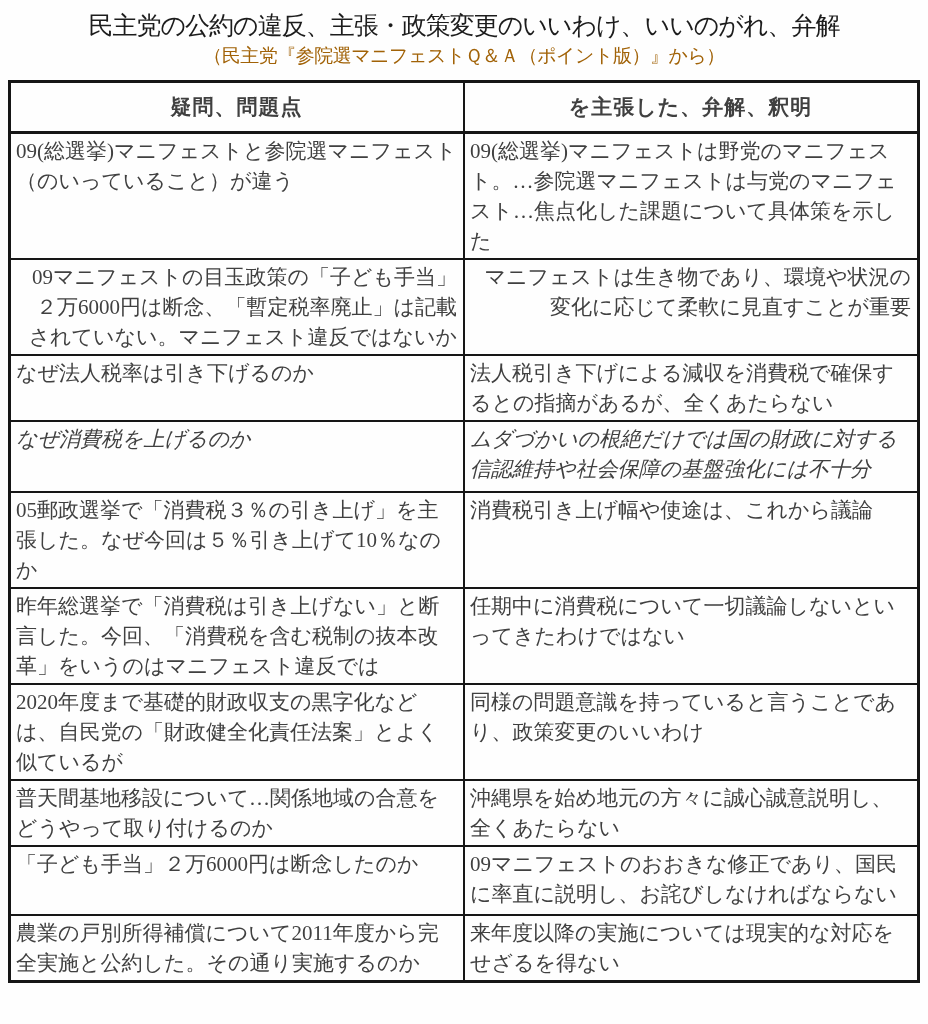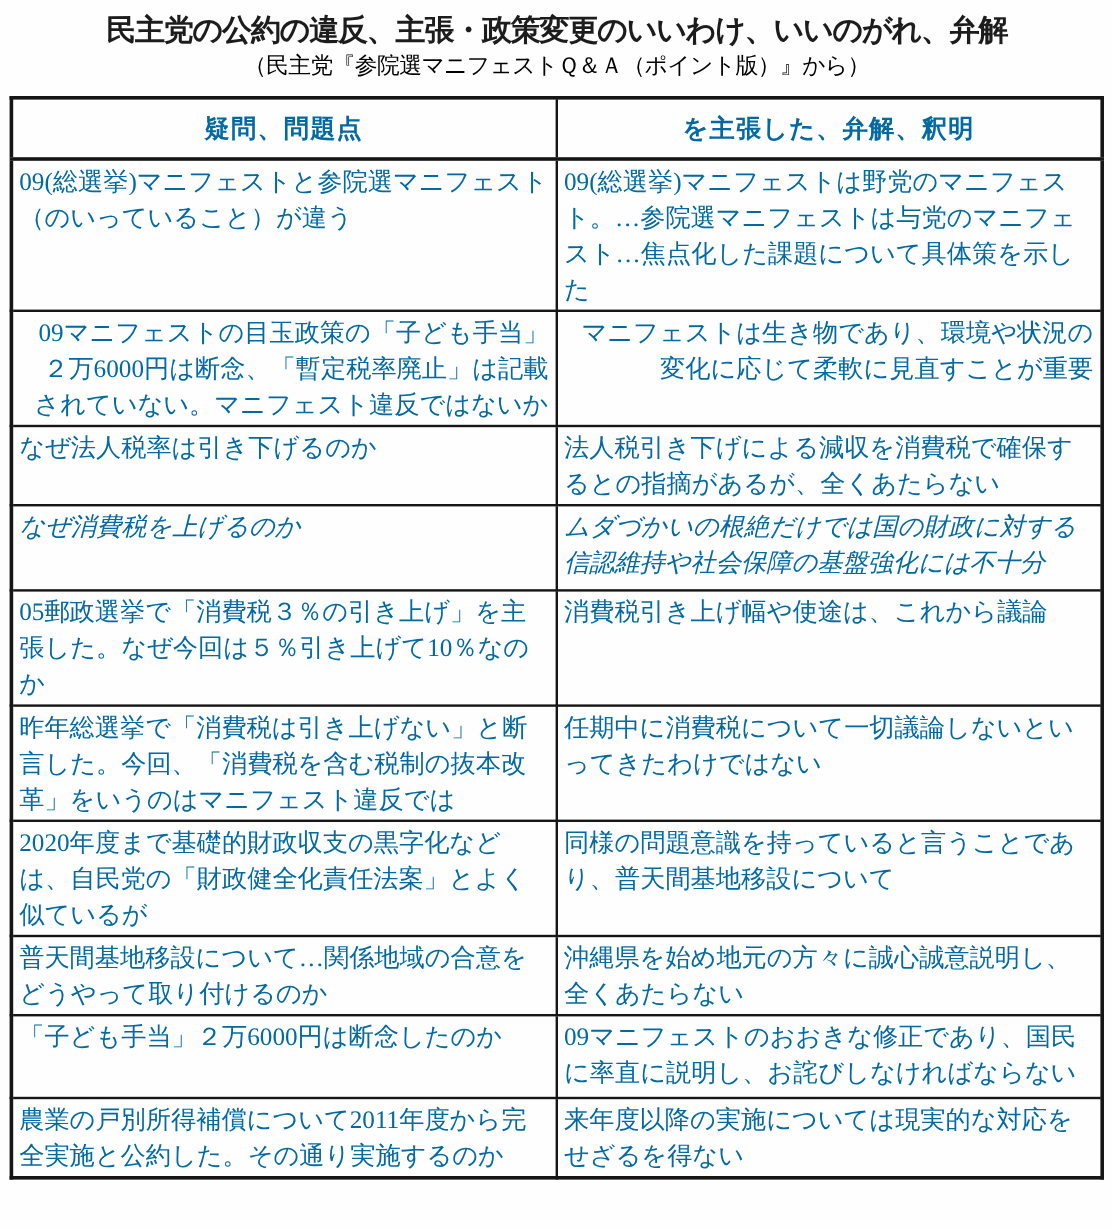"民主党の公約の違反、主張・政策変更のいいわけ、いいのがれ、弁解" .doc-title { font-weight: bold -> normal }
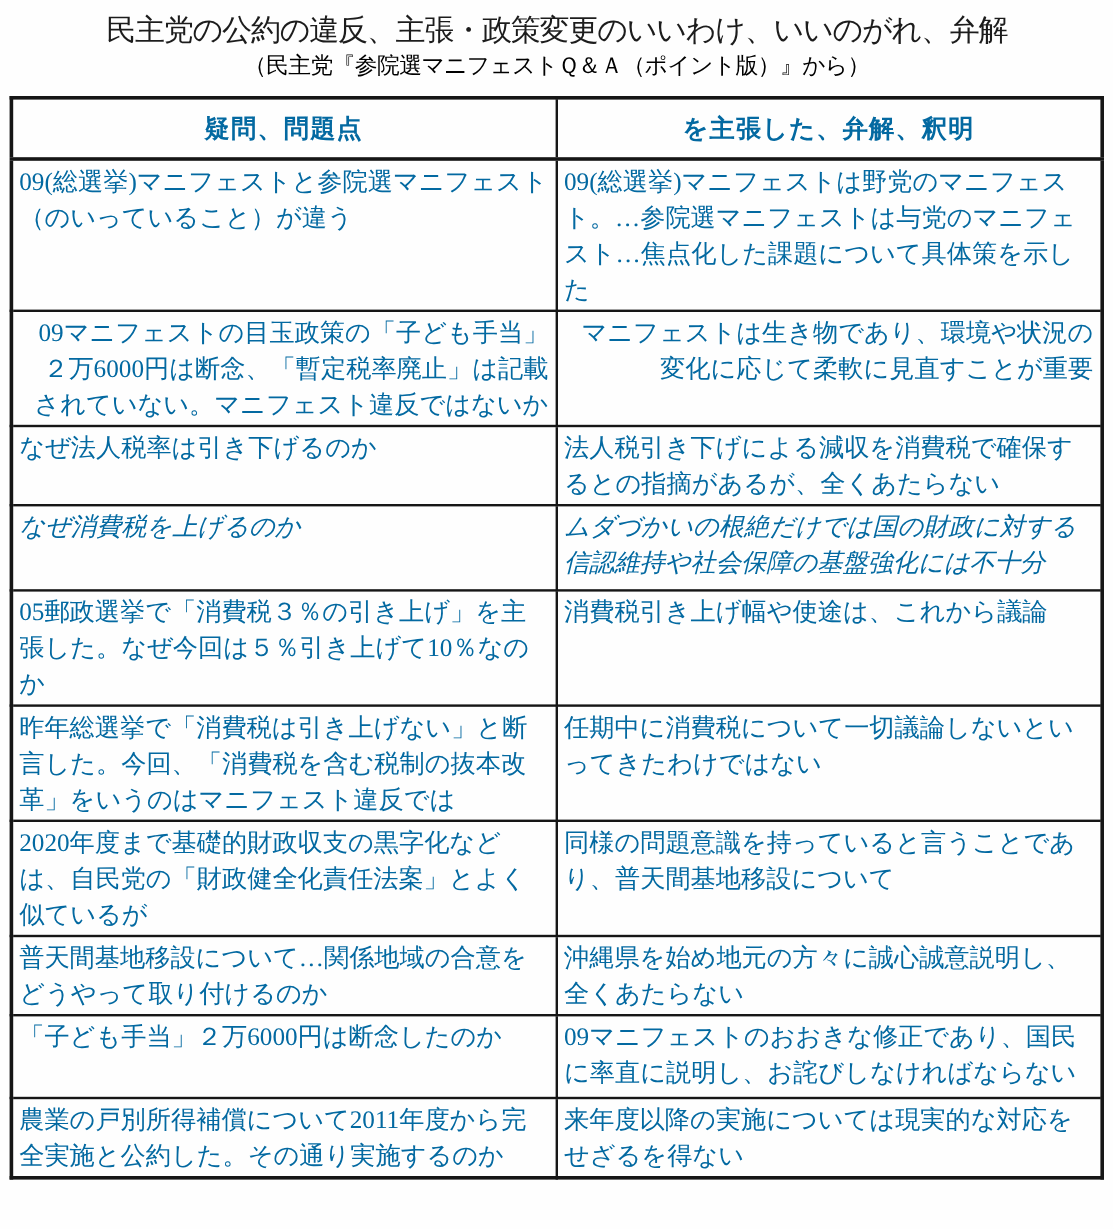"（民主党『参院選マニフェストＱ＆Ａ（ポイント版）』から）" .doc-subtitle { color: #000000 -> #a16207 }
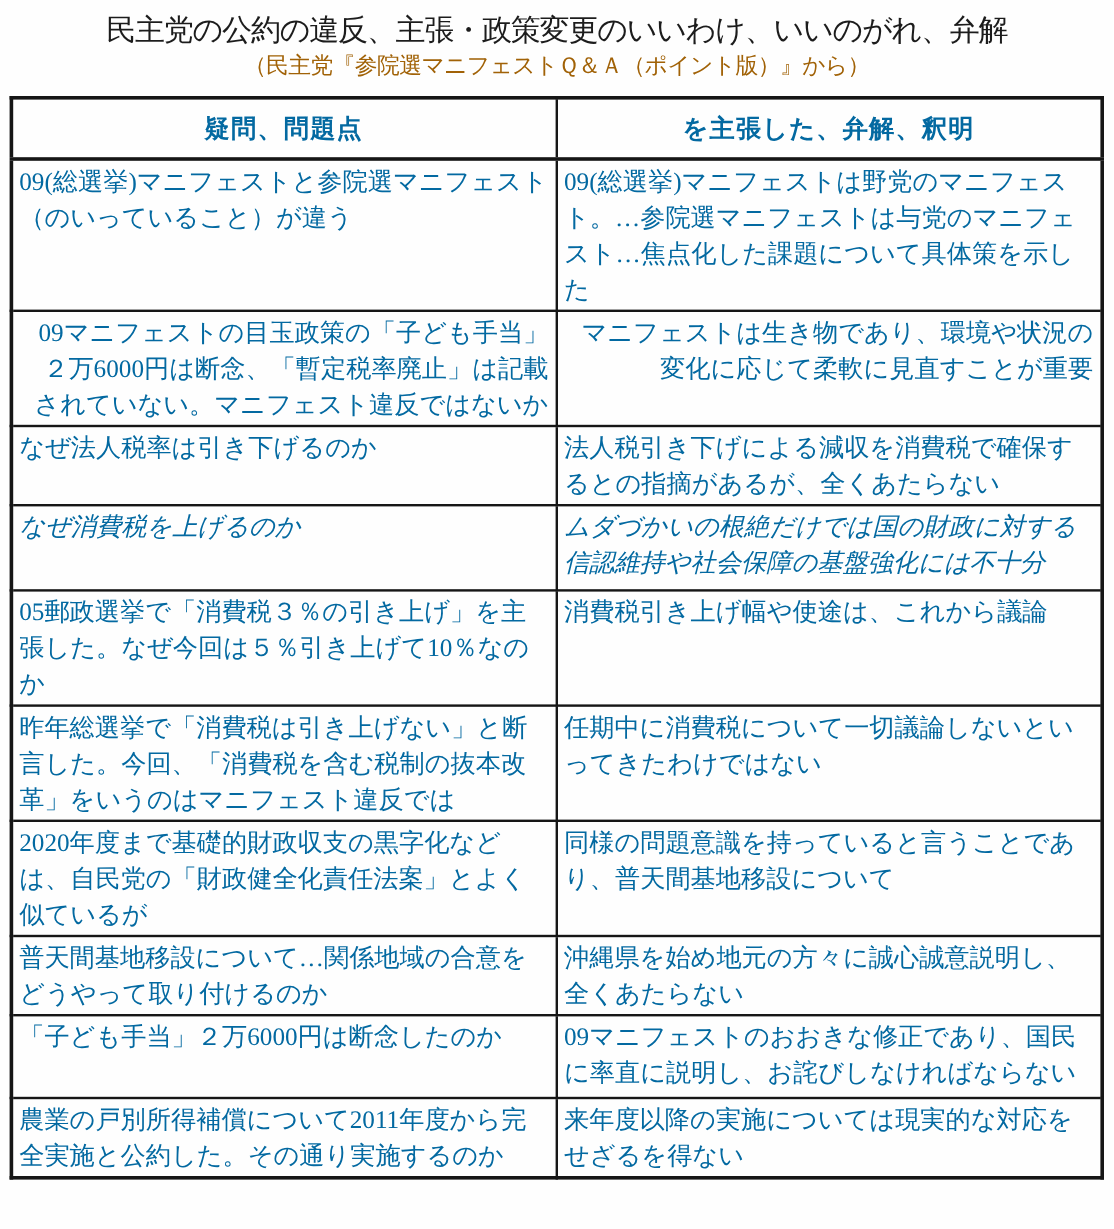"疑問、問題点" table.qa-table th, table.qa-table td { color: #0369a1 -> #404040 }
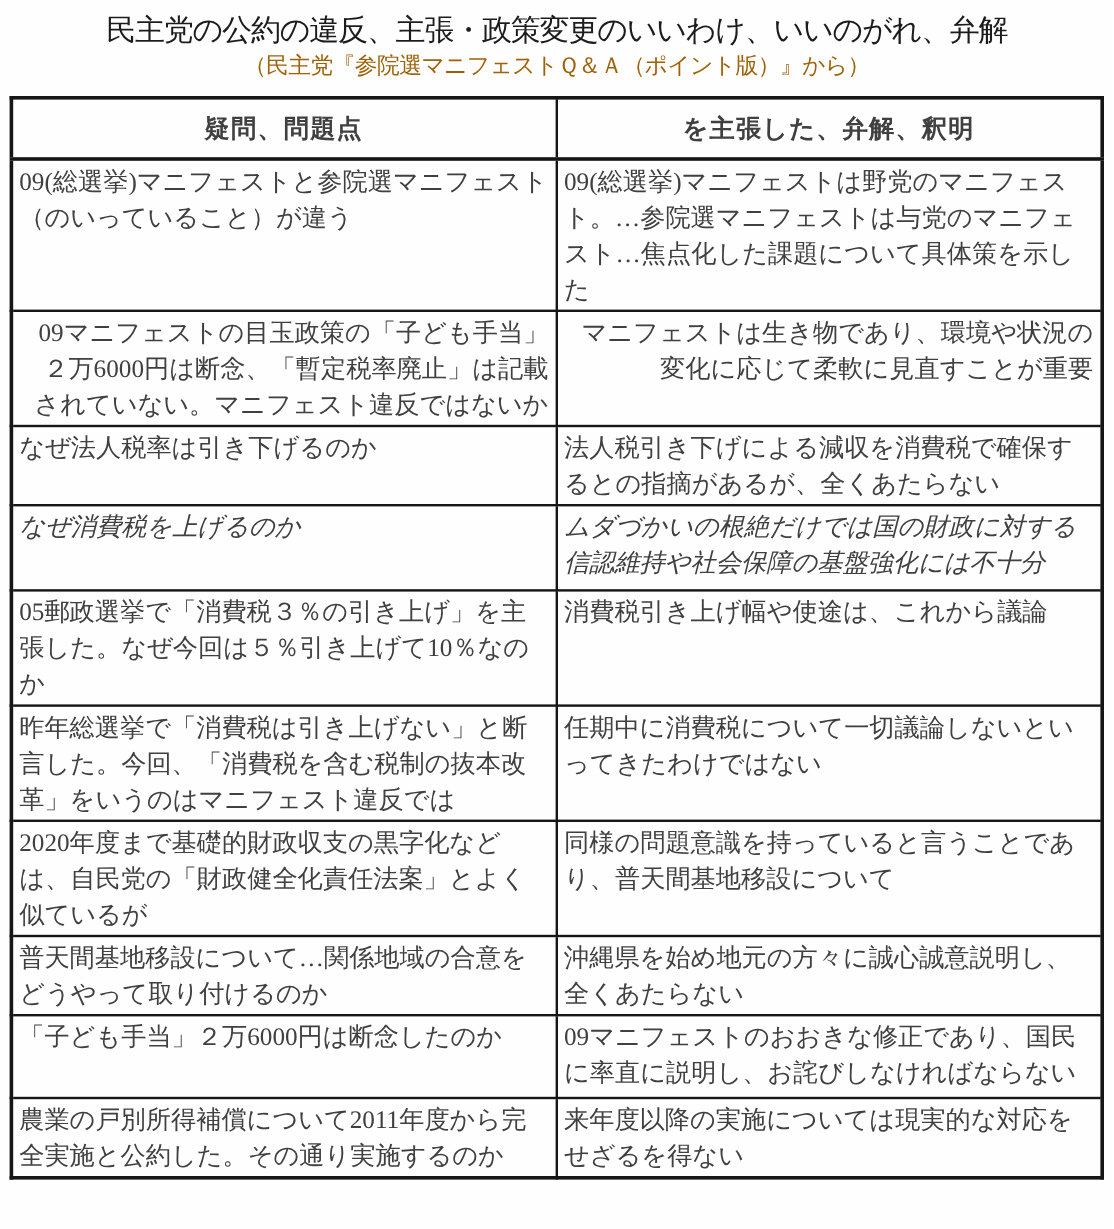"同様の問題意識を持っていると言うことであり、普天間基地移設について" td { text: 普天間基地移設について -> 政策変更のいいわけ }
